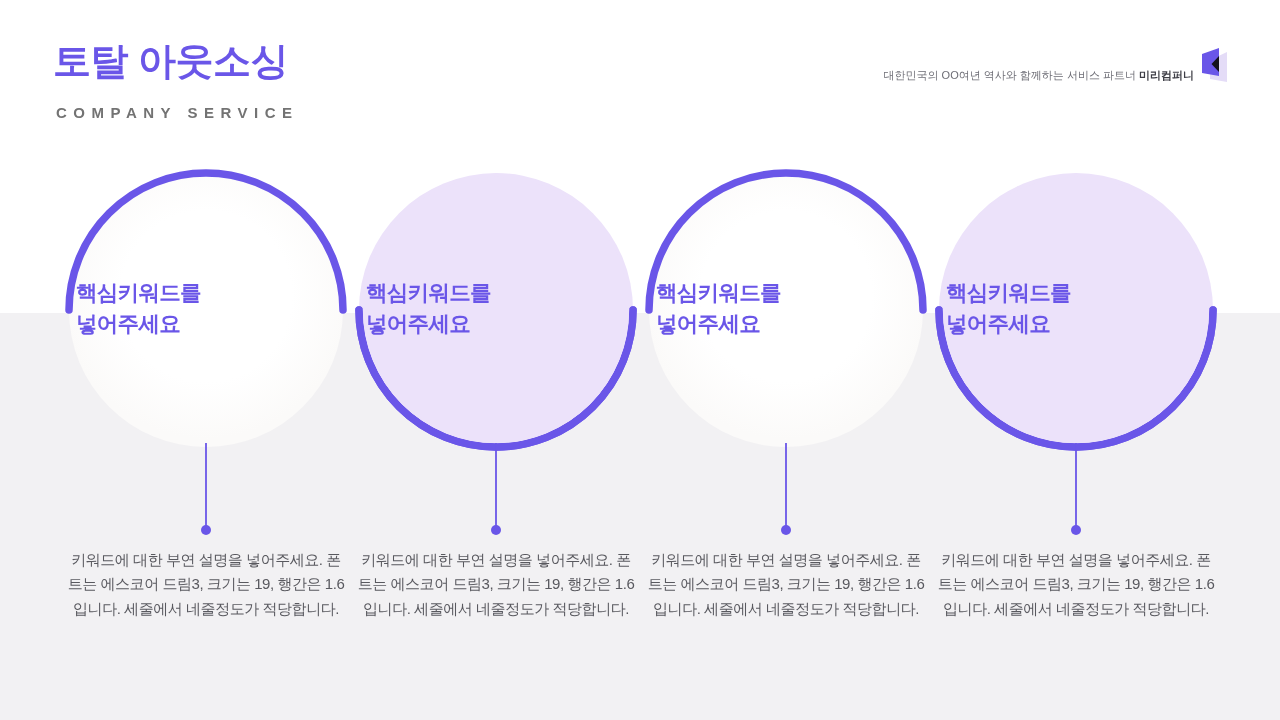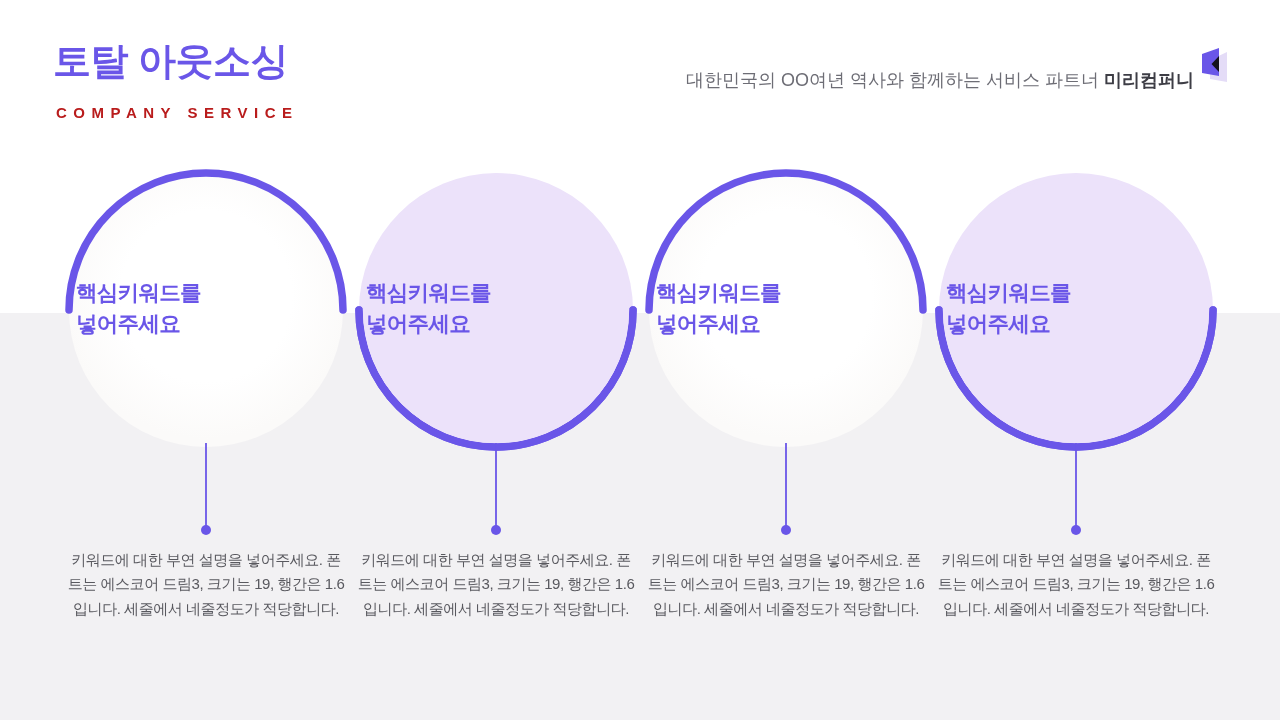"대한민국의 OO여년 역사와 함께하는 서비스" .tagline { font-size: 18px -> 11px }
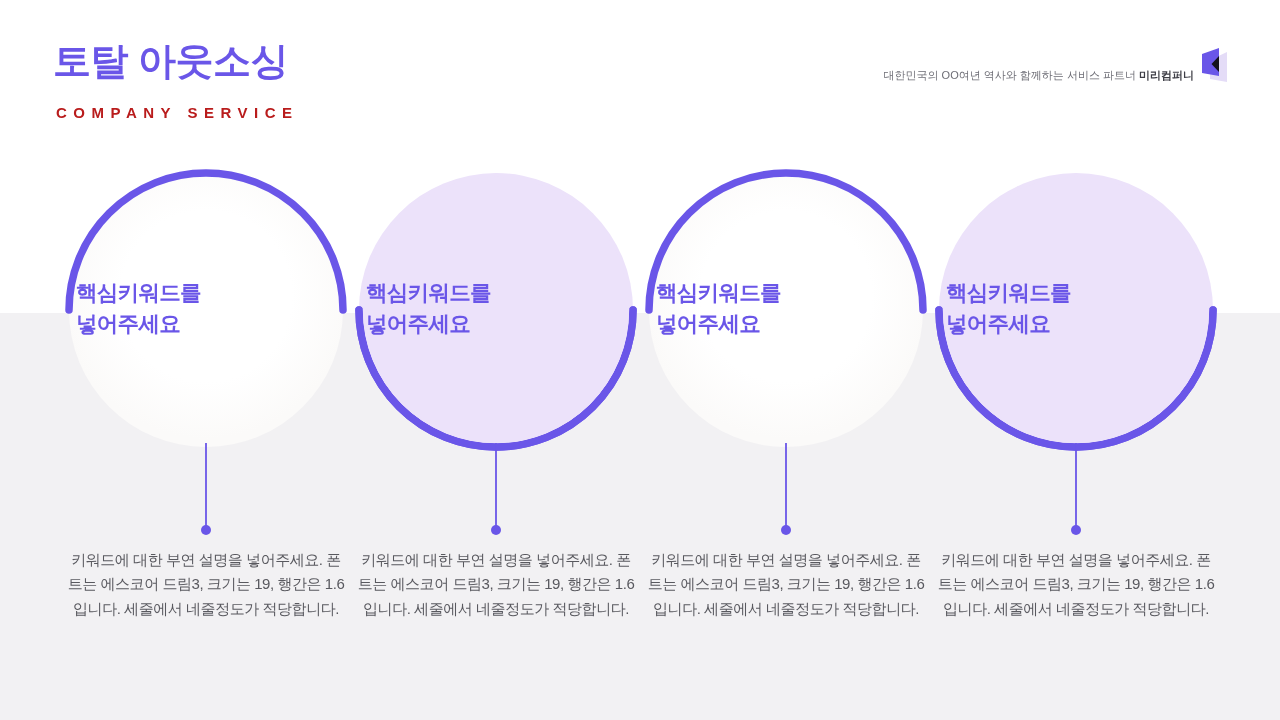"COMPANY SERVICE" .subhead { color: #b91c1c -> #737373 }
